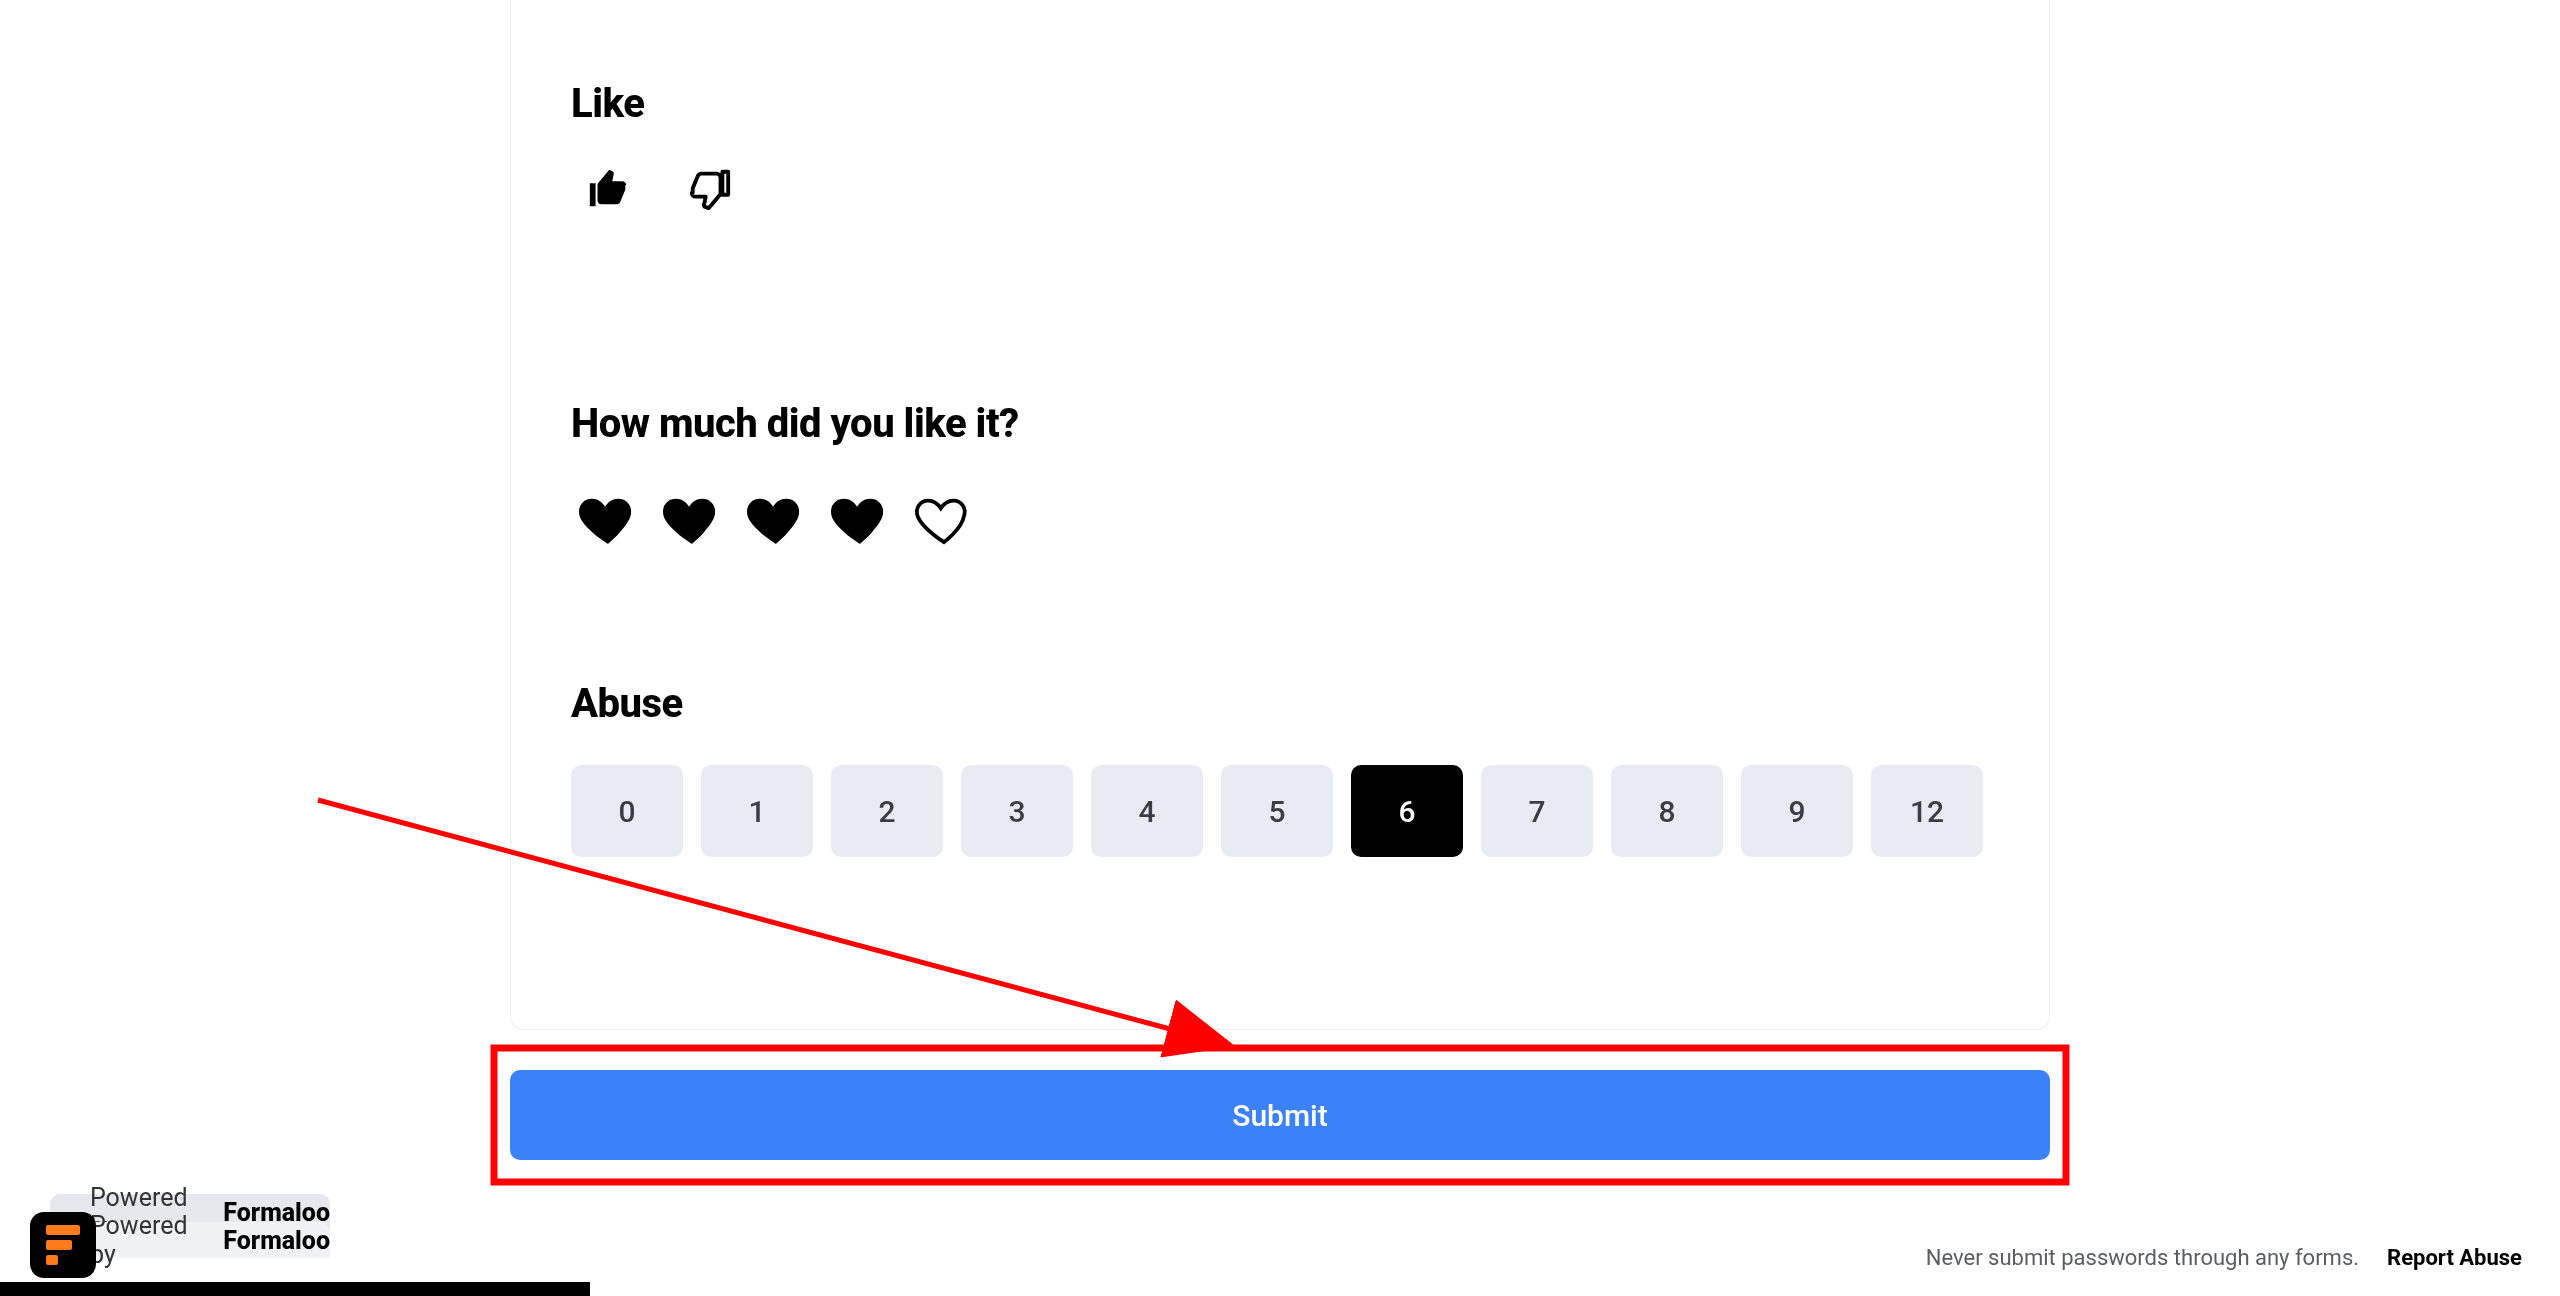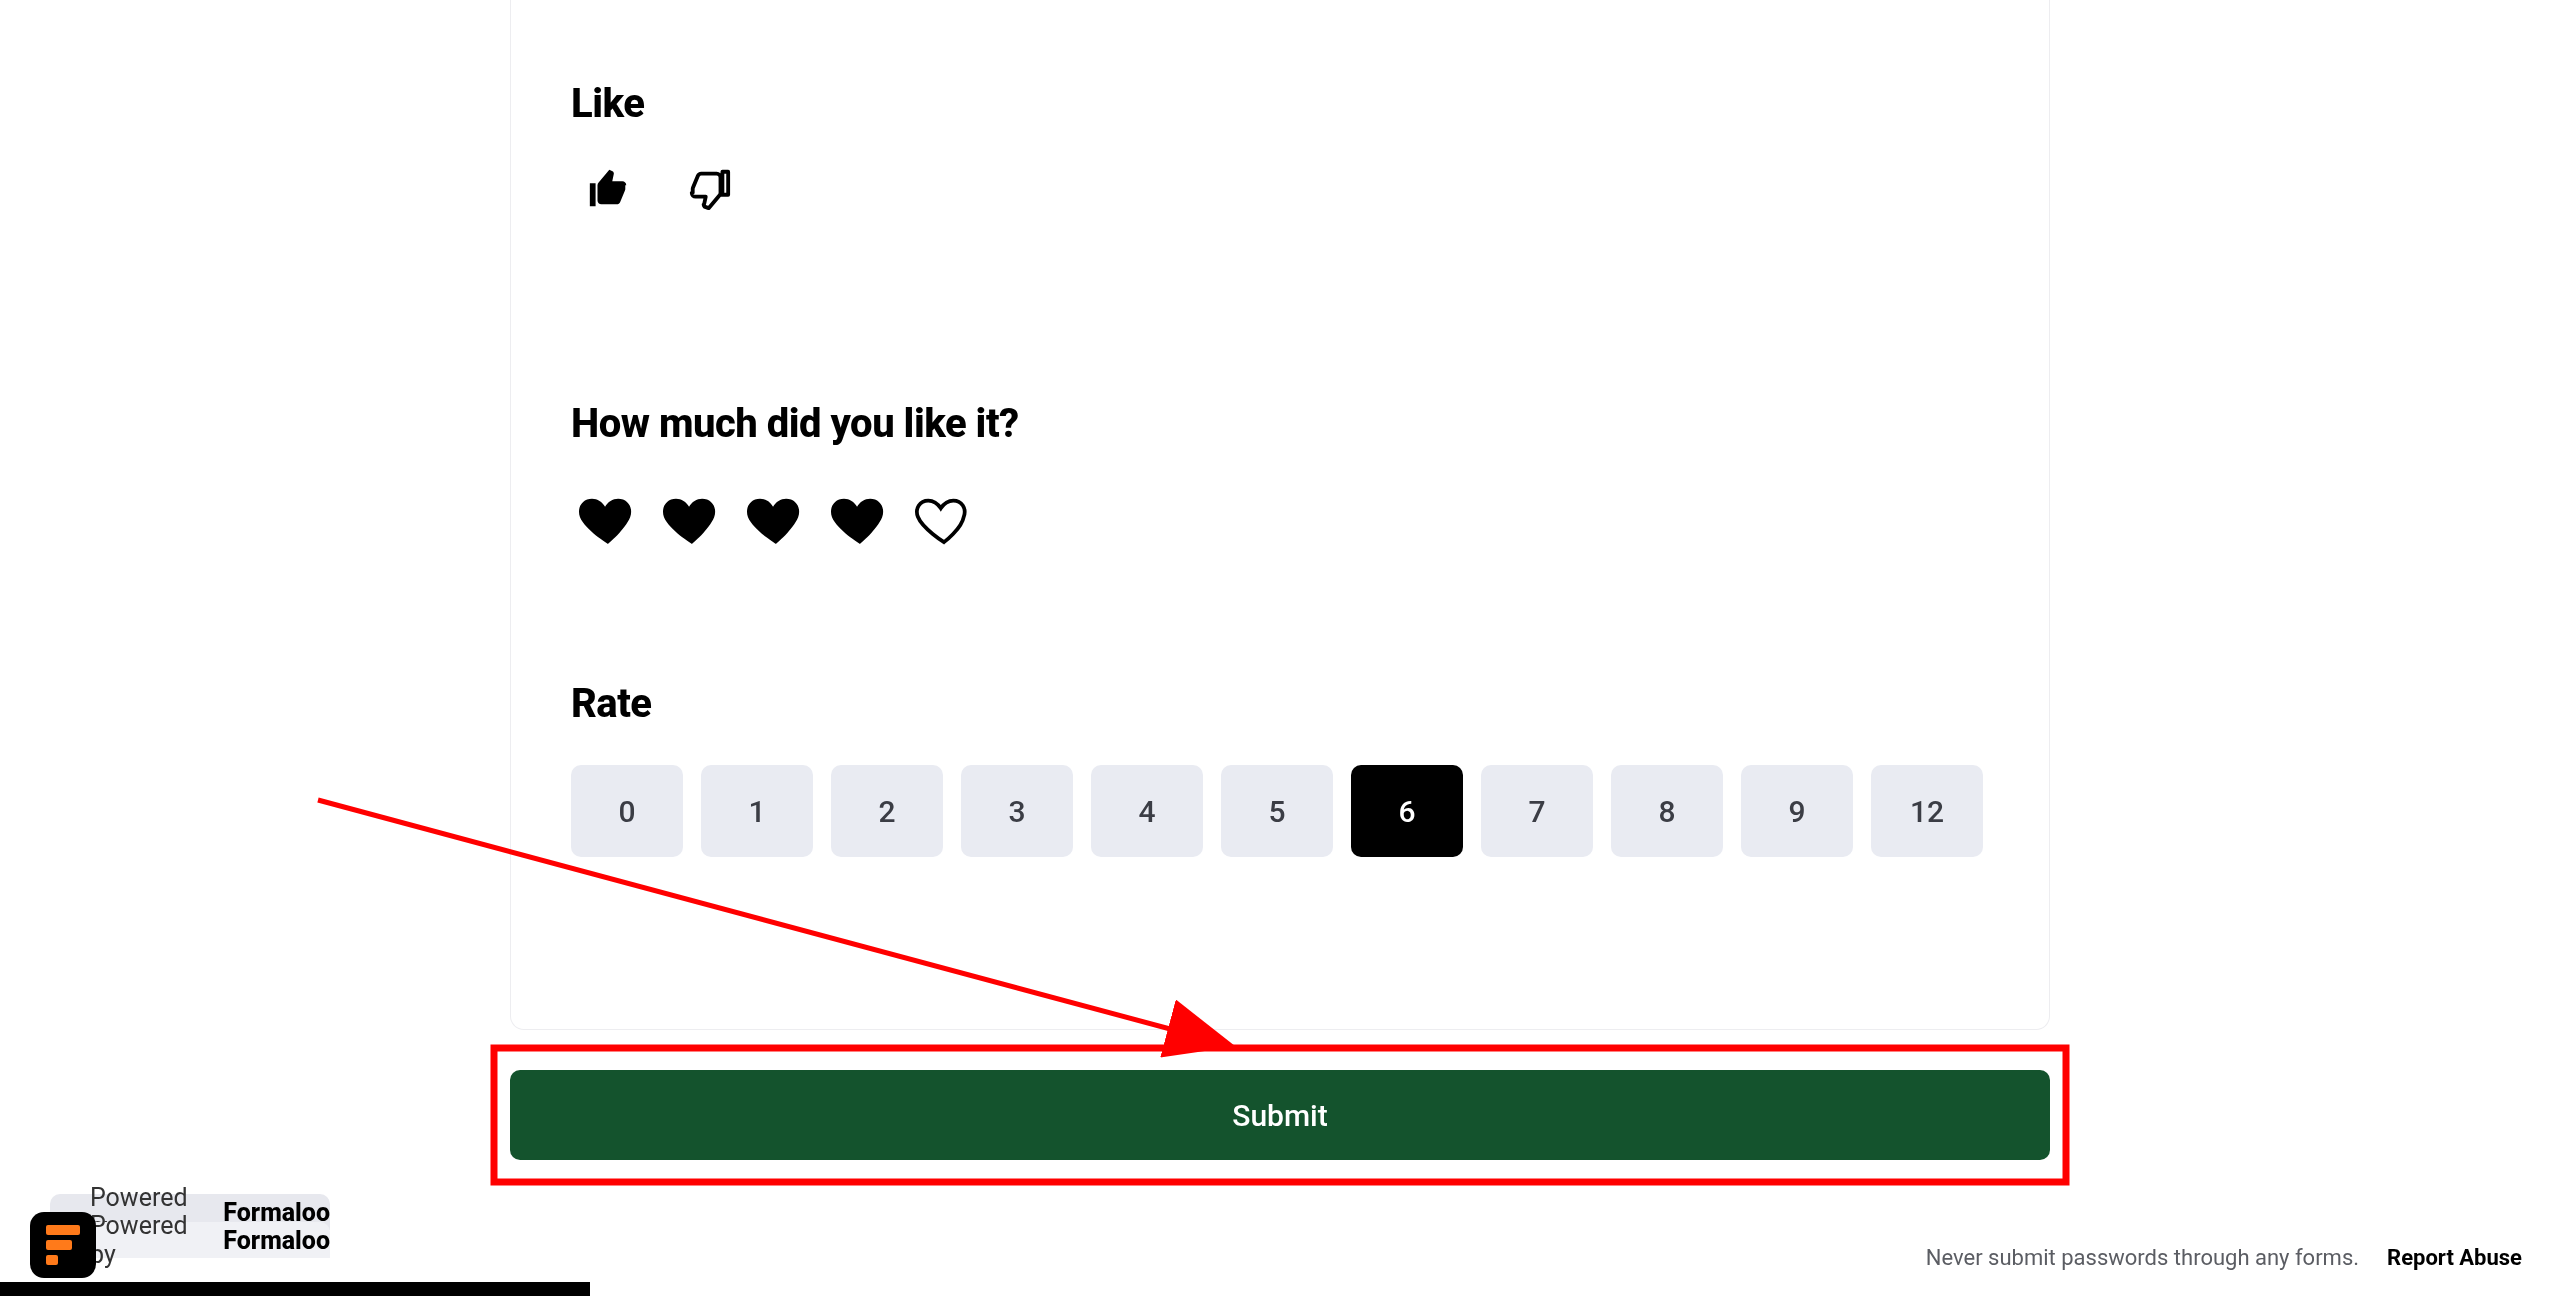"Rate" div.q-title { text: Rate -> Abuse }
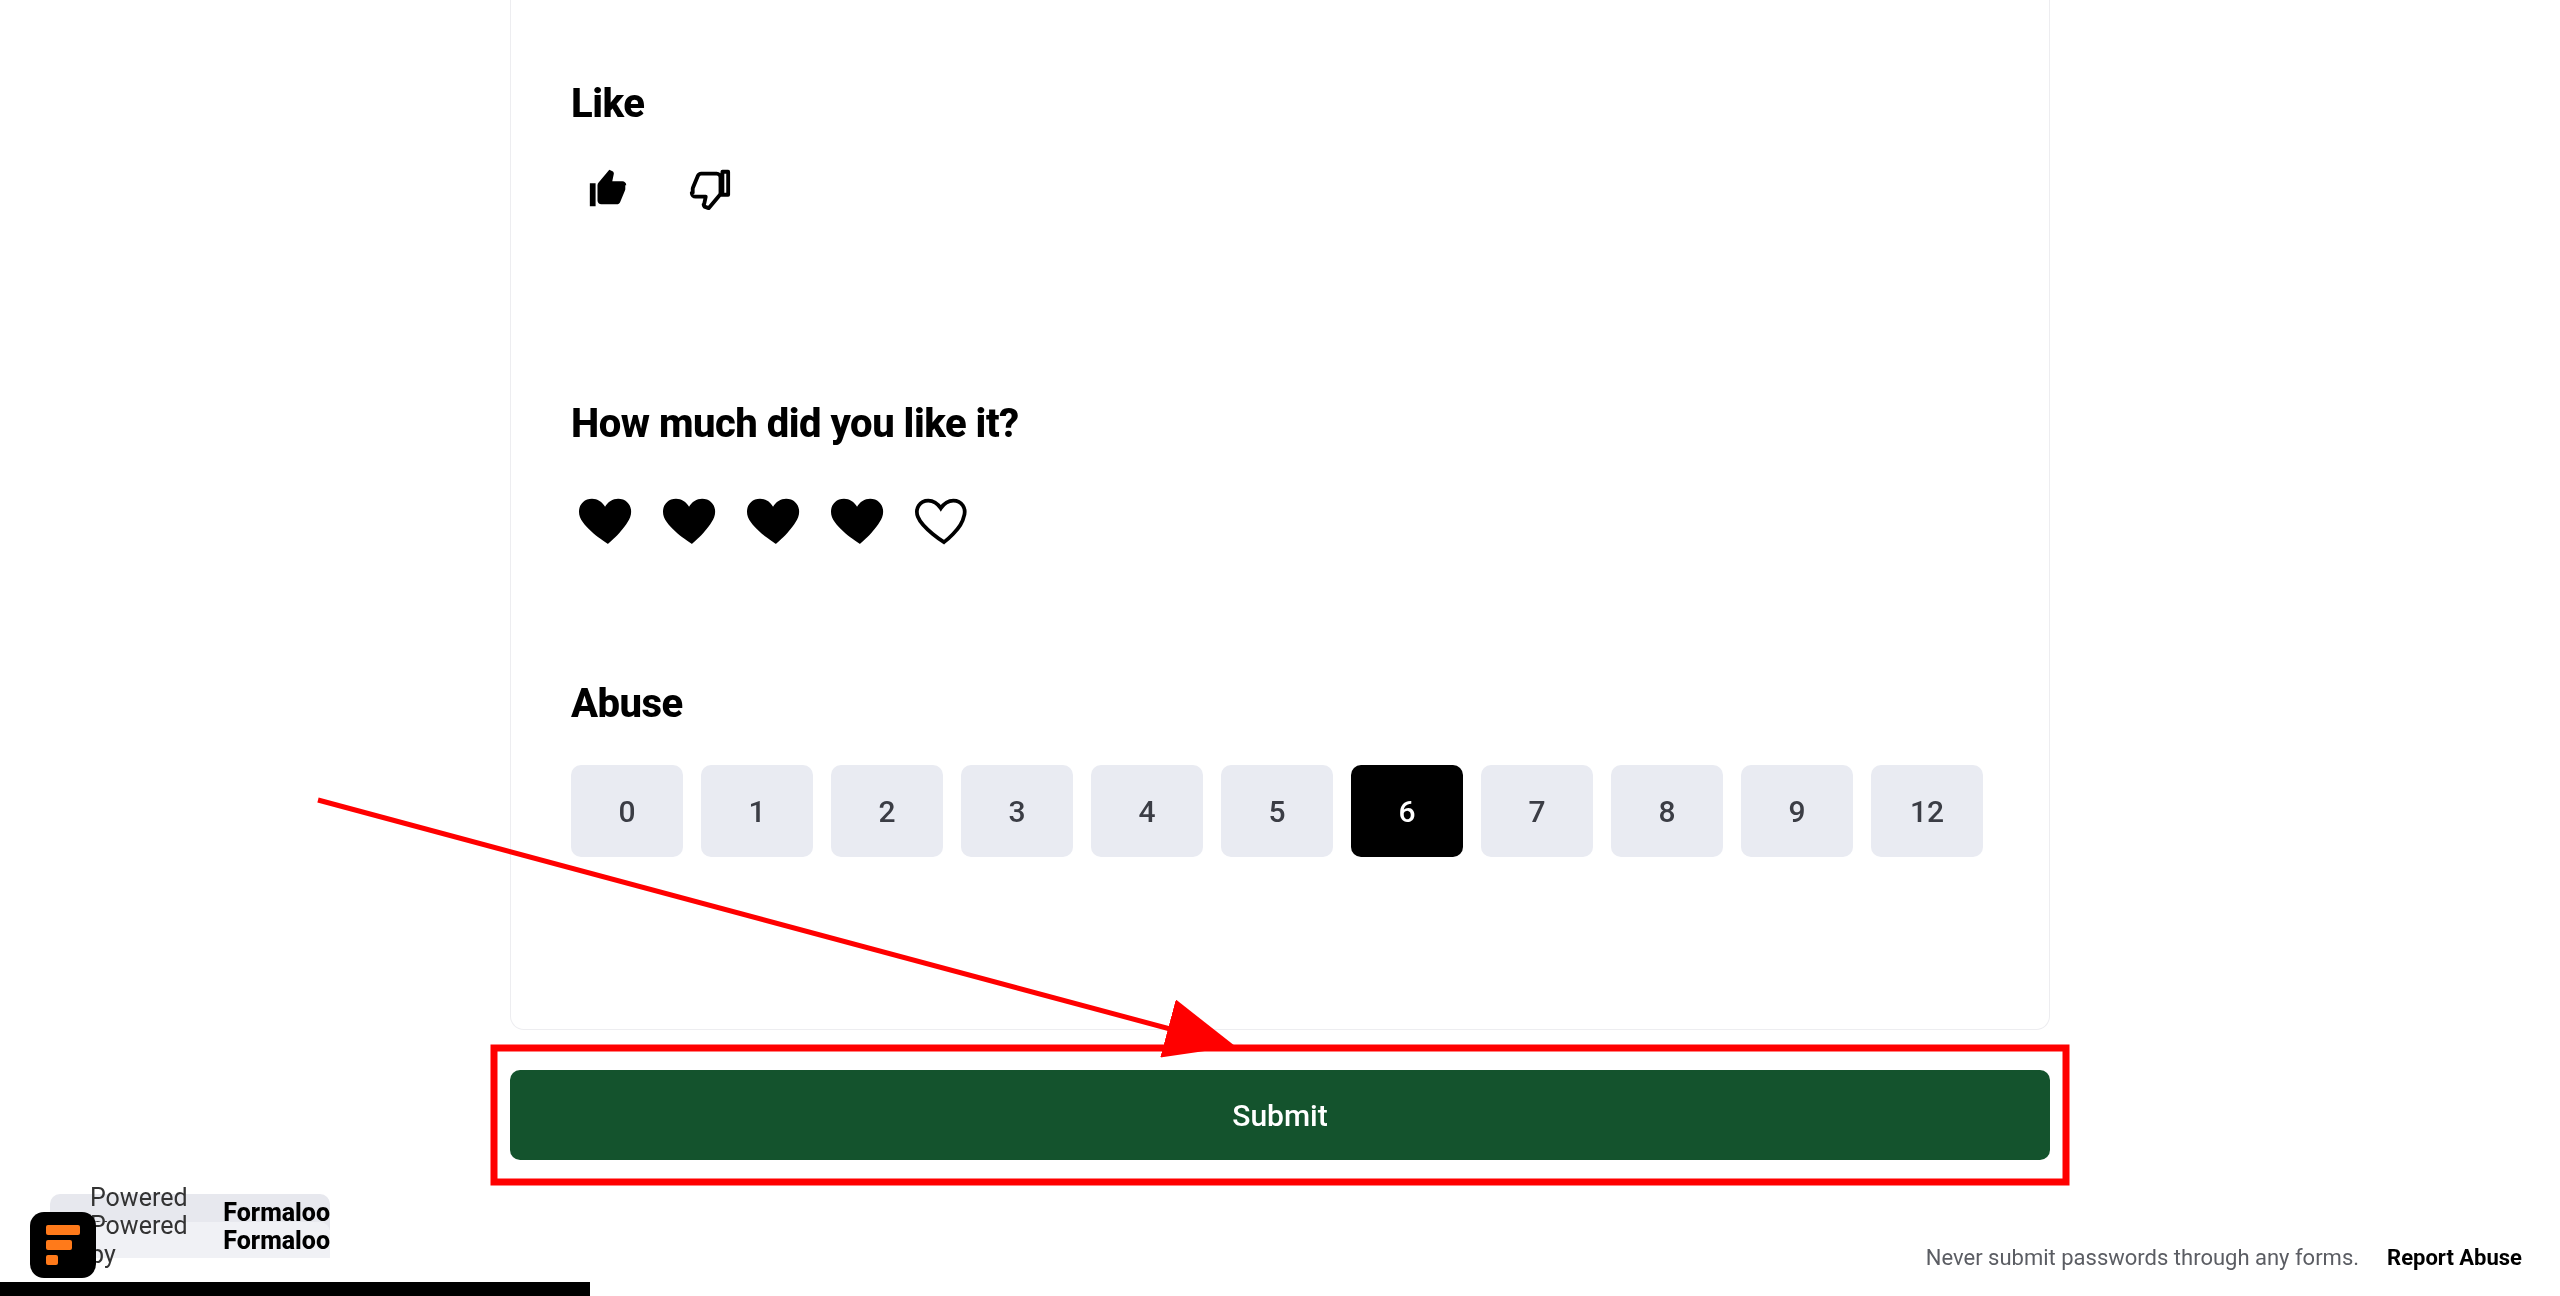"Submit" .submit-btn { background: #14532d -> #3b82f6 }
